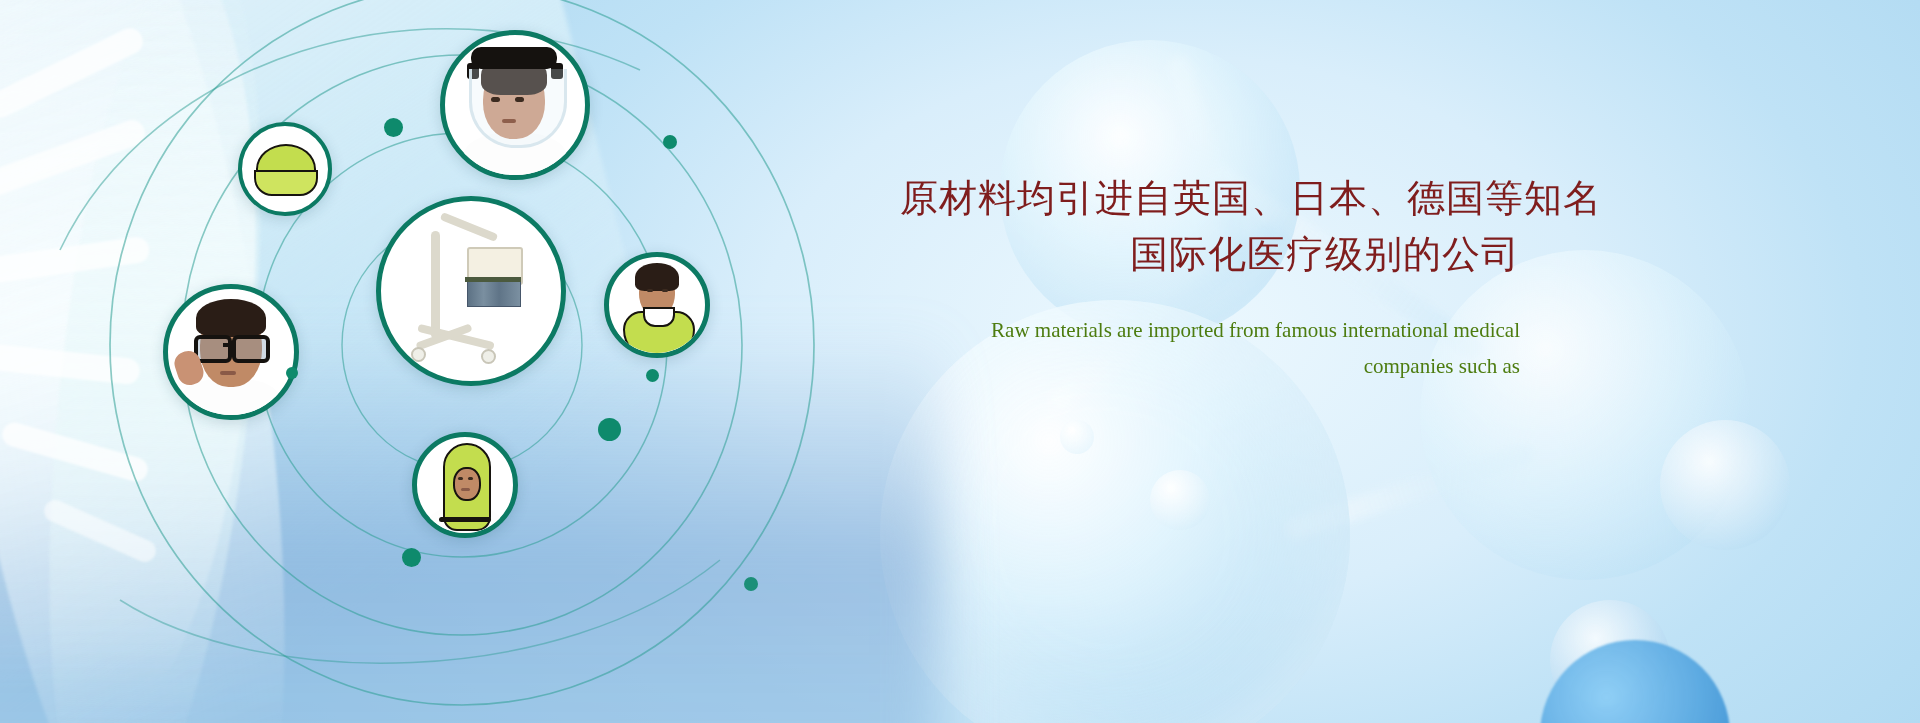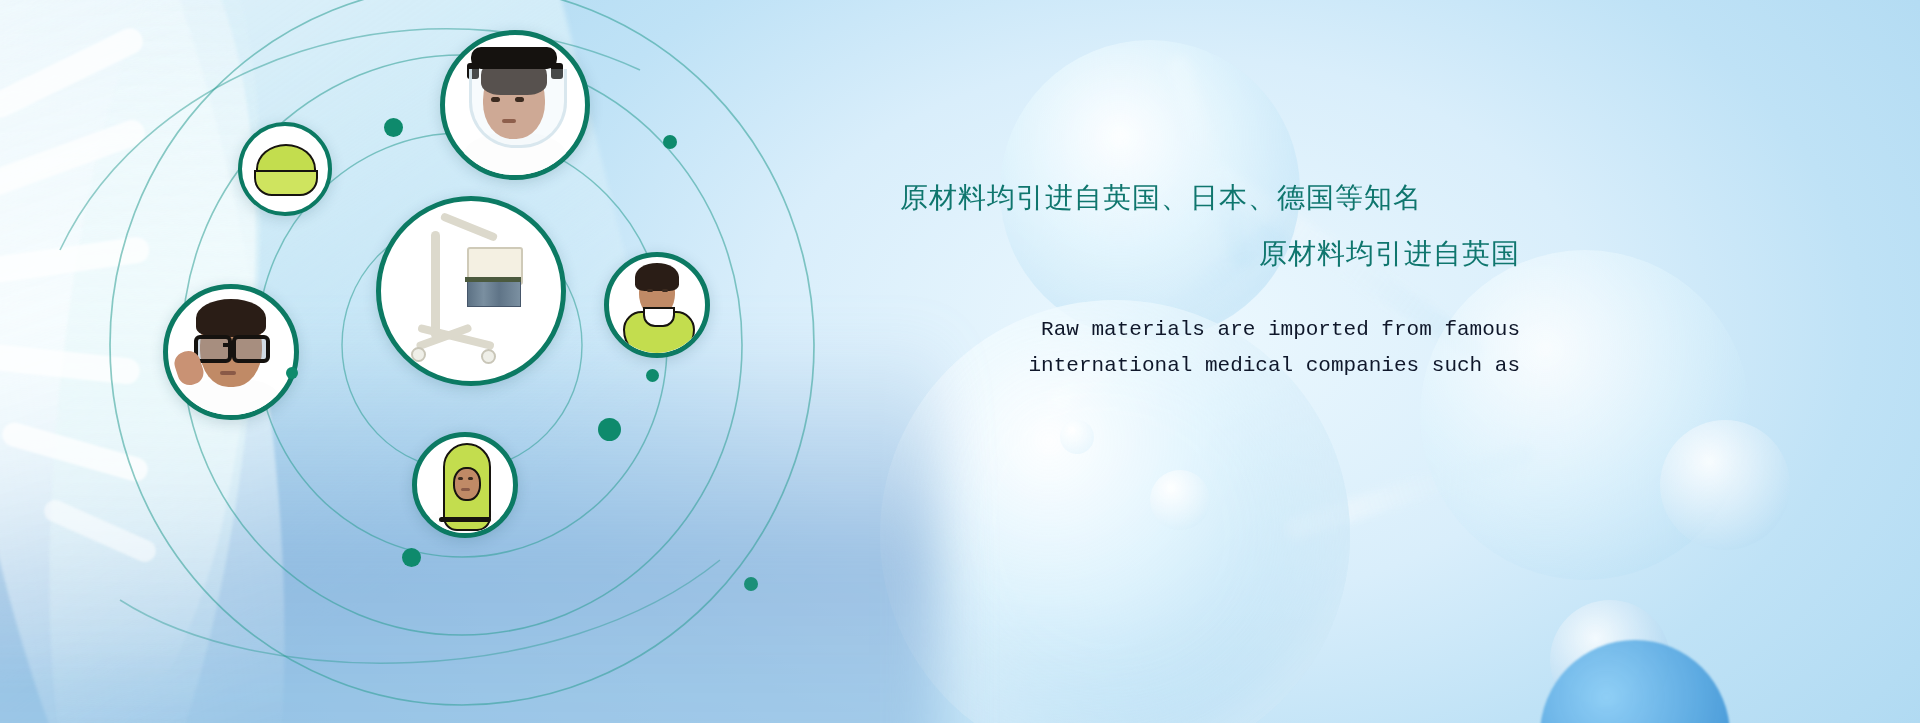"原材料均引进自英国、日本、德国等知名" .h-line { color: #0f766e -> #7f1d1d; font-size: 28px -> 38px }
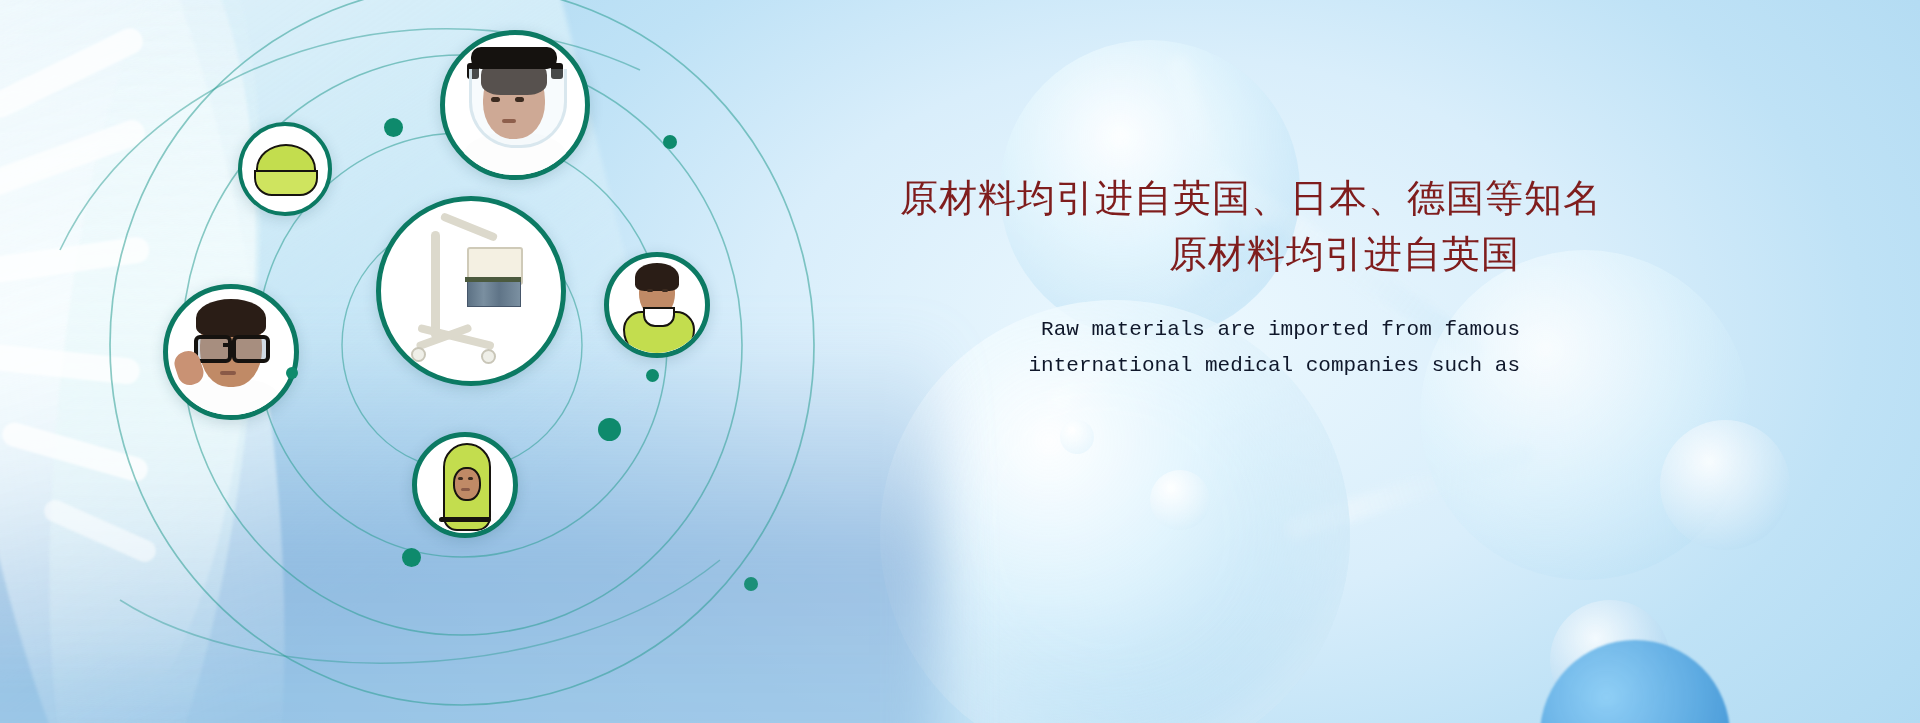"原材料均引进自英国" div.h-line { text: 原材料均引进自英国 -> 国际化医疗级别的公司 }
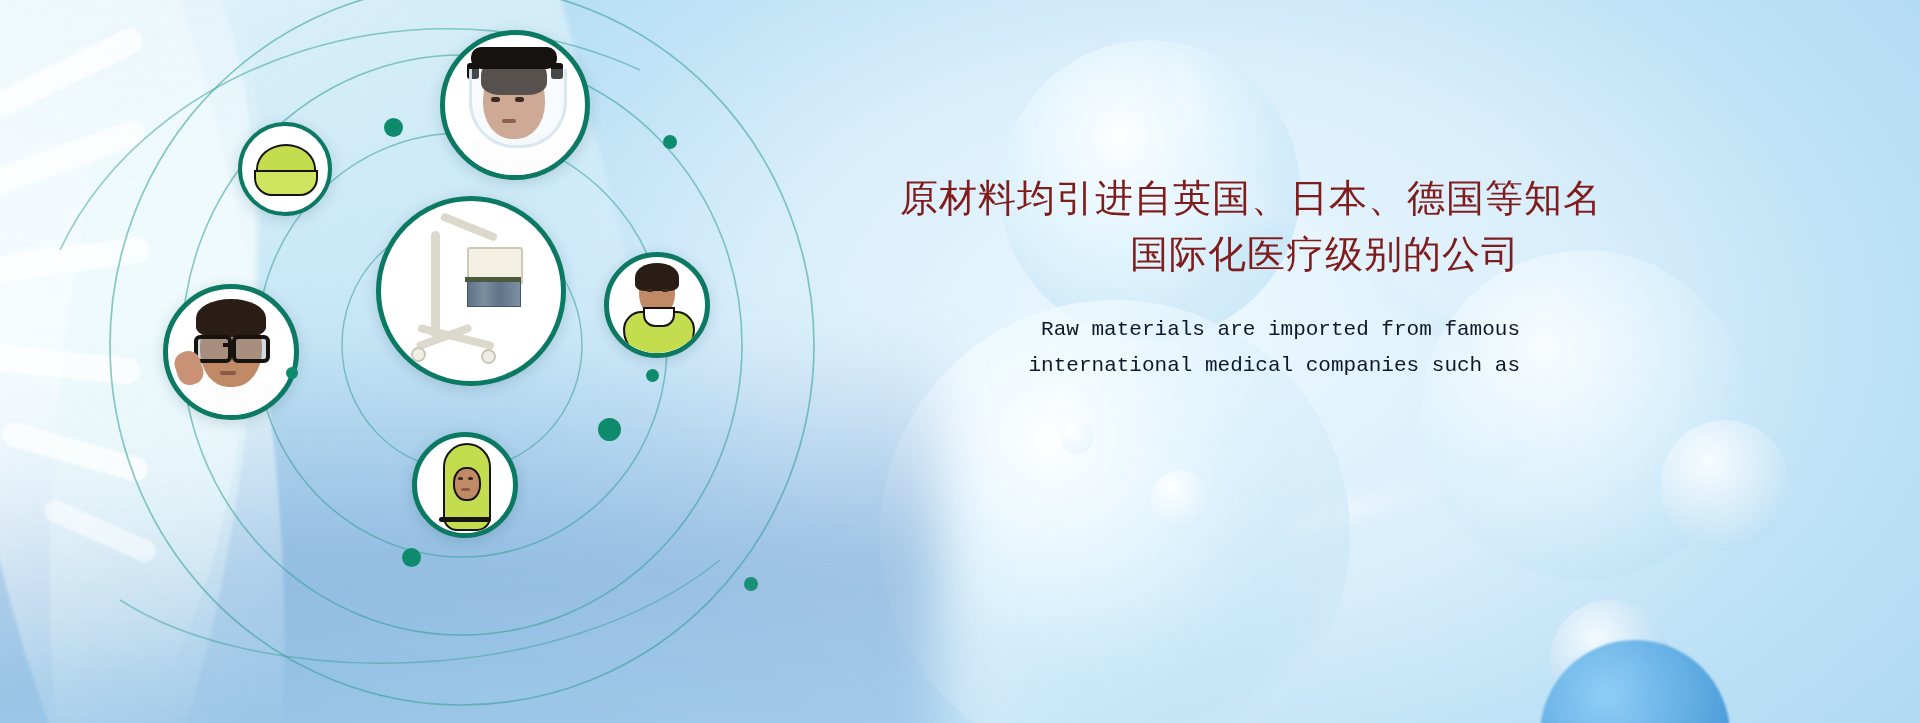"Raw materials are imported from" .sub { color: #0f172a -> #4d7c0f; font-family: Liberation Mono, monospace -> Liberation Serif, serif }
